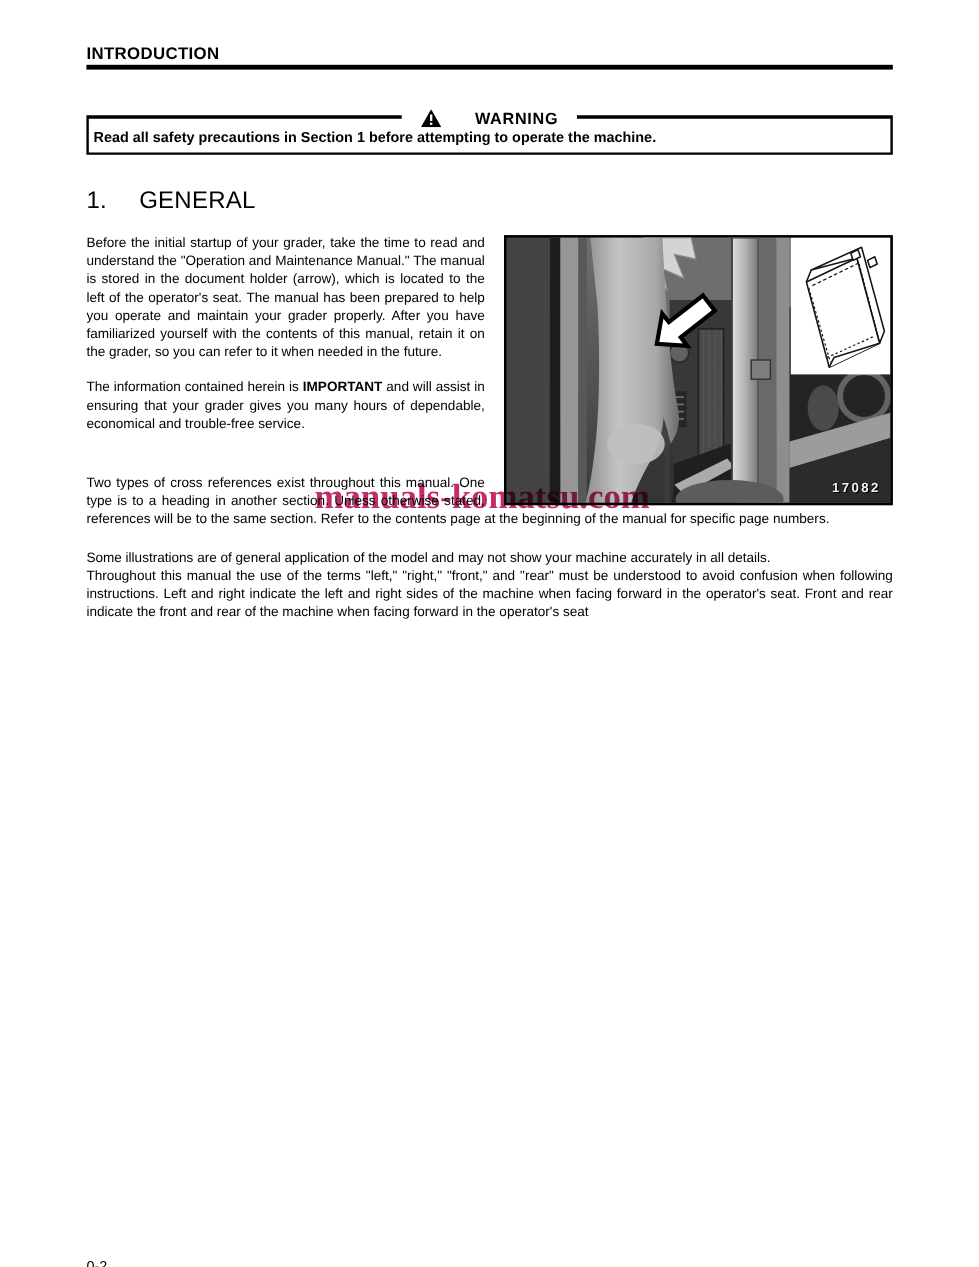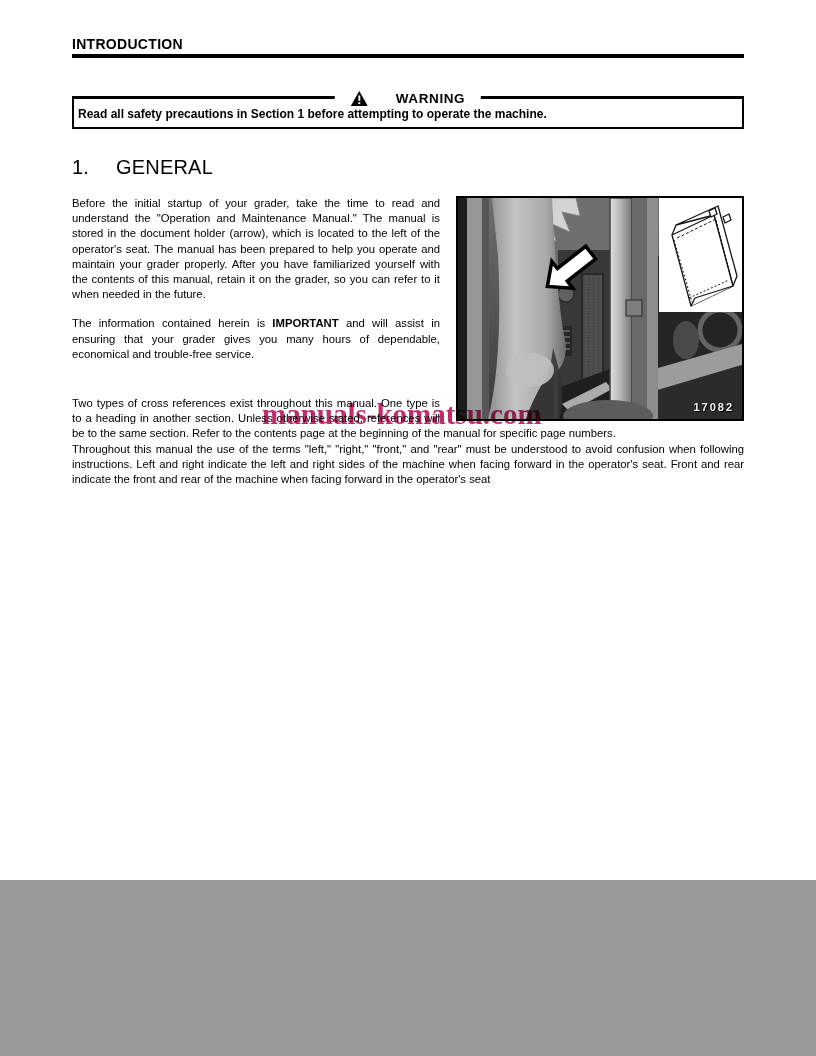"INTRODUCTION" .page { height: 880px -> 1056px }
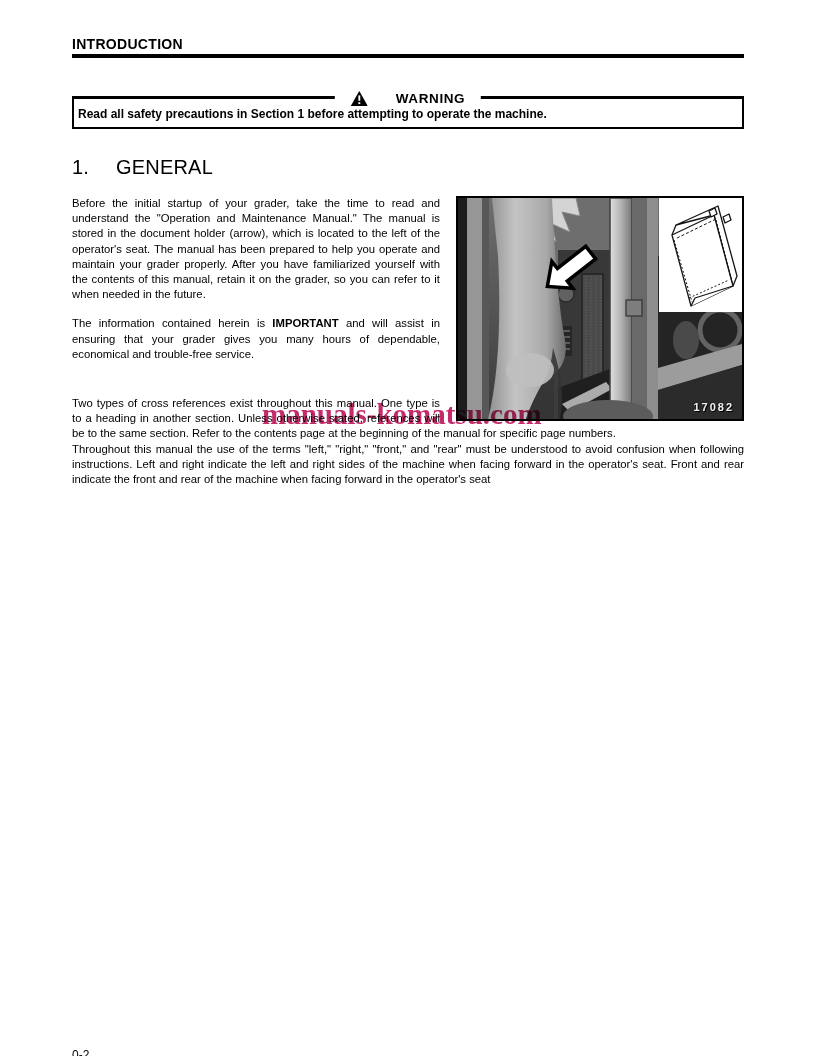"17082" .figure { padding-left: none -> 36px }
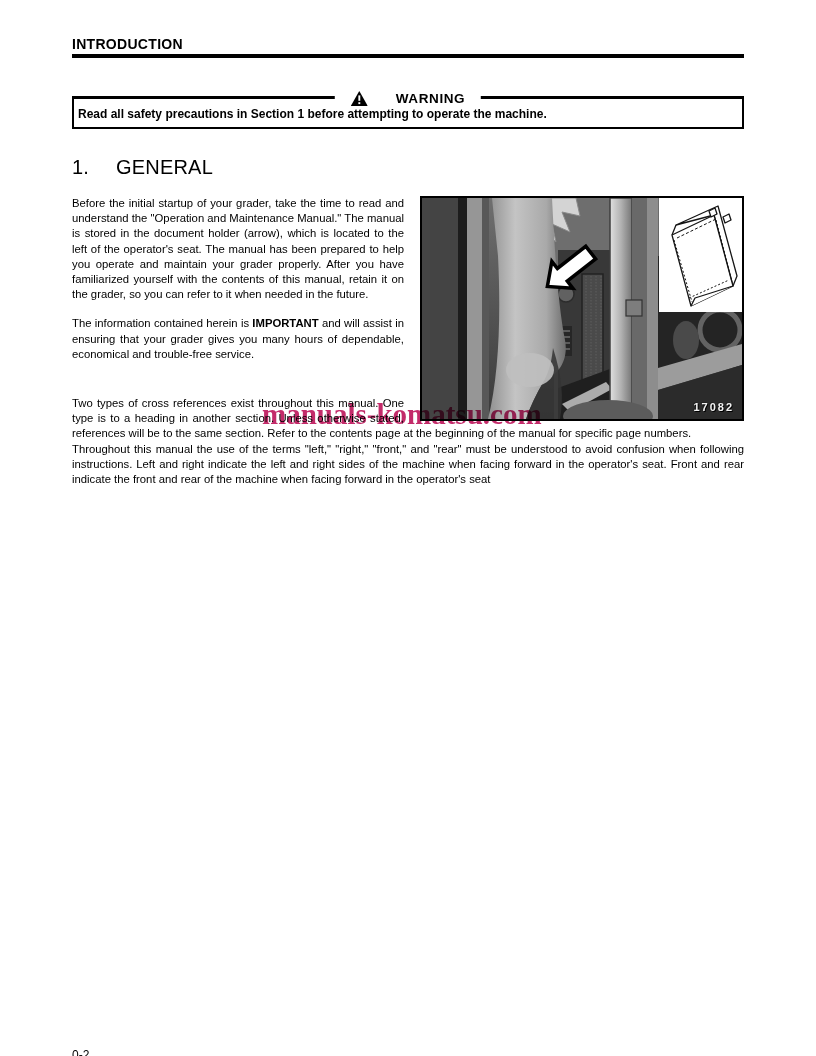"Some illustrations are of general" p.p4 { html: none -> <p>Some illustrations are of general application of the model and may not show your machine accurately in all details.</p> }
